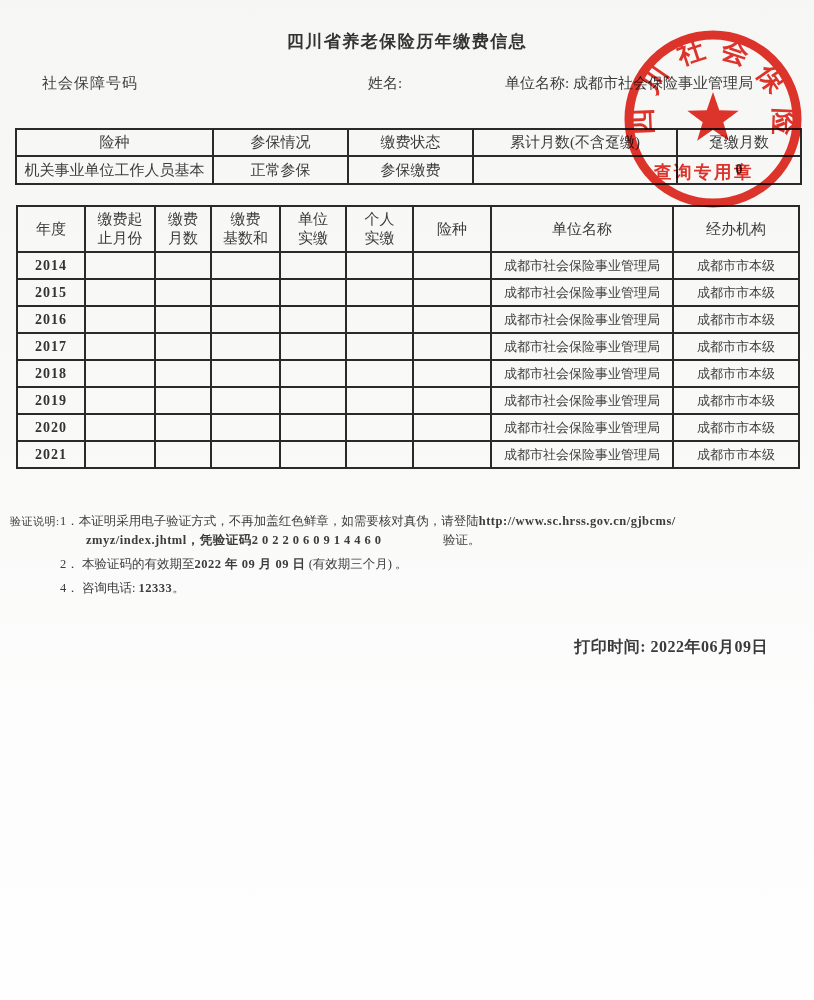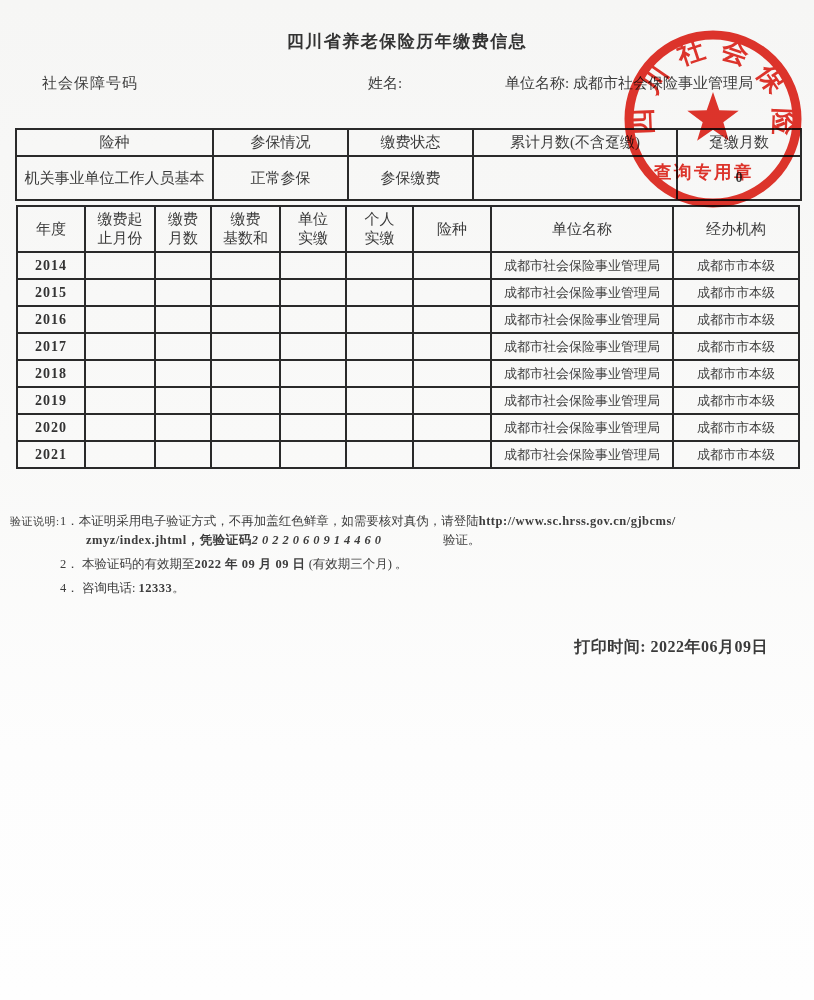"机关事业单位工作人员基本" .summary-table td { height: 44px -> 28px }
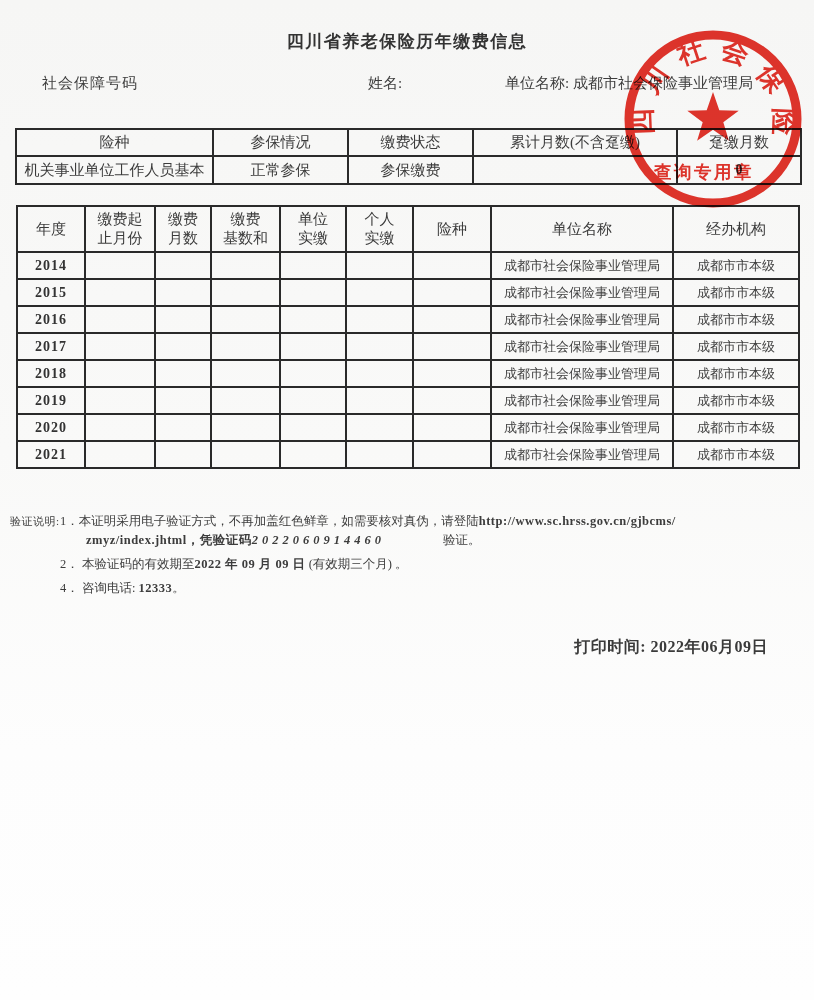"2022060914460" .v-code { font-style: italic -> none }
